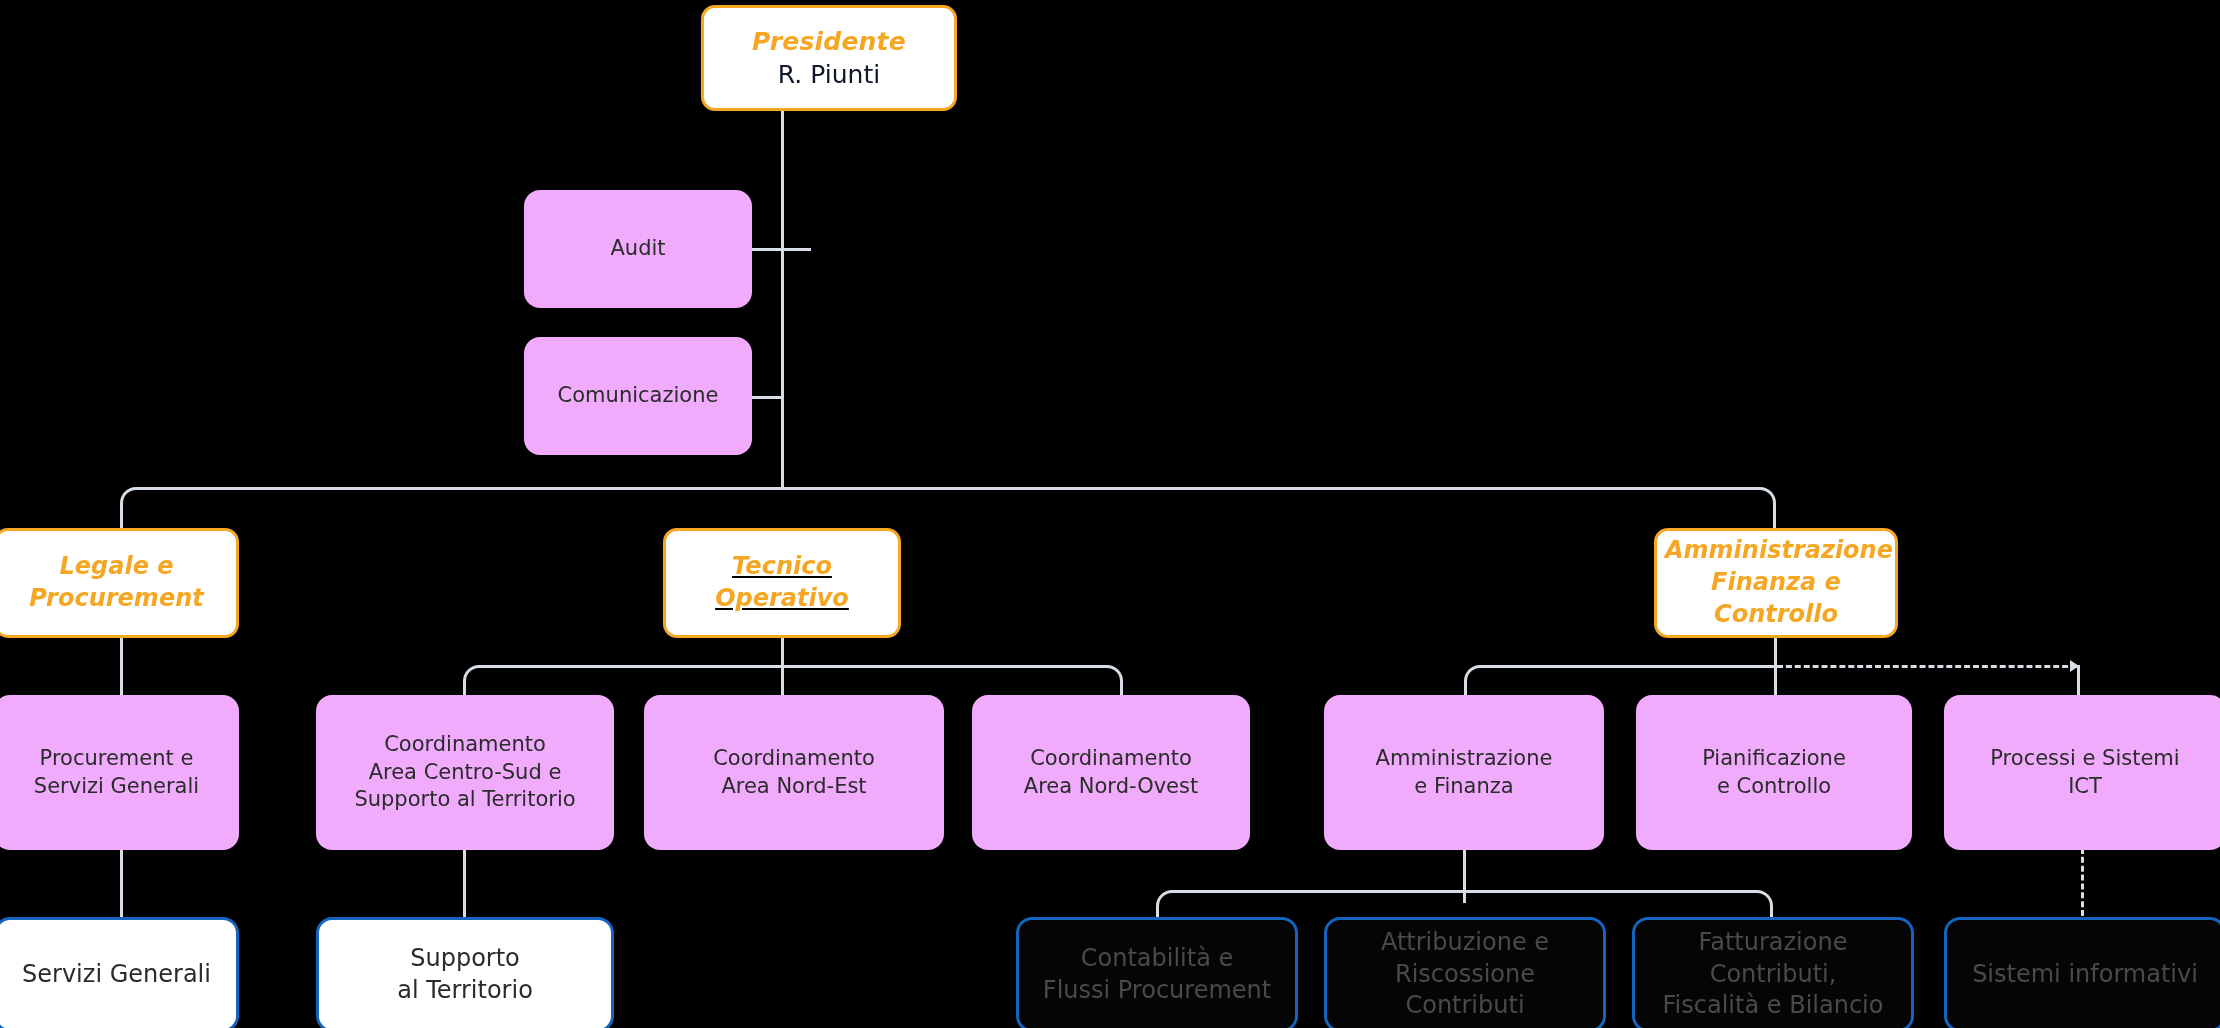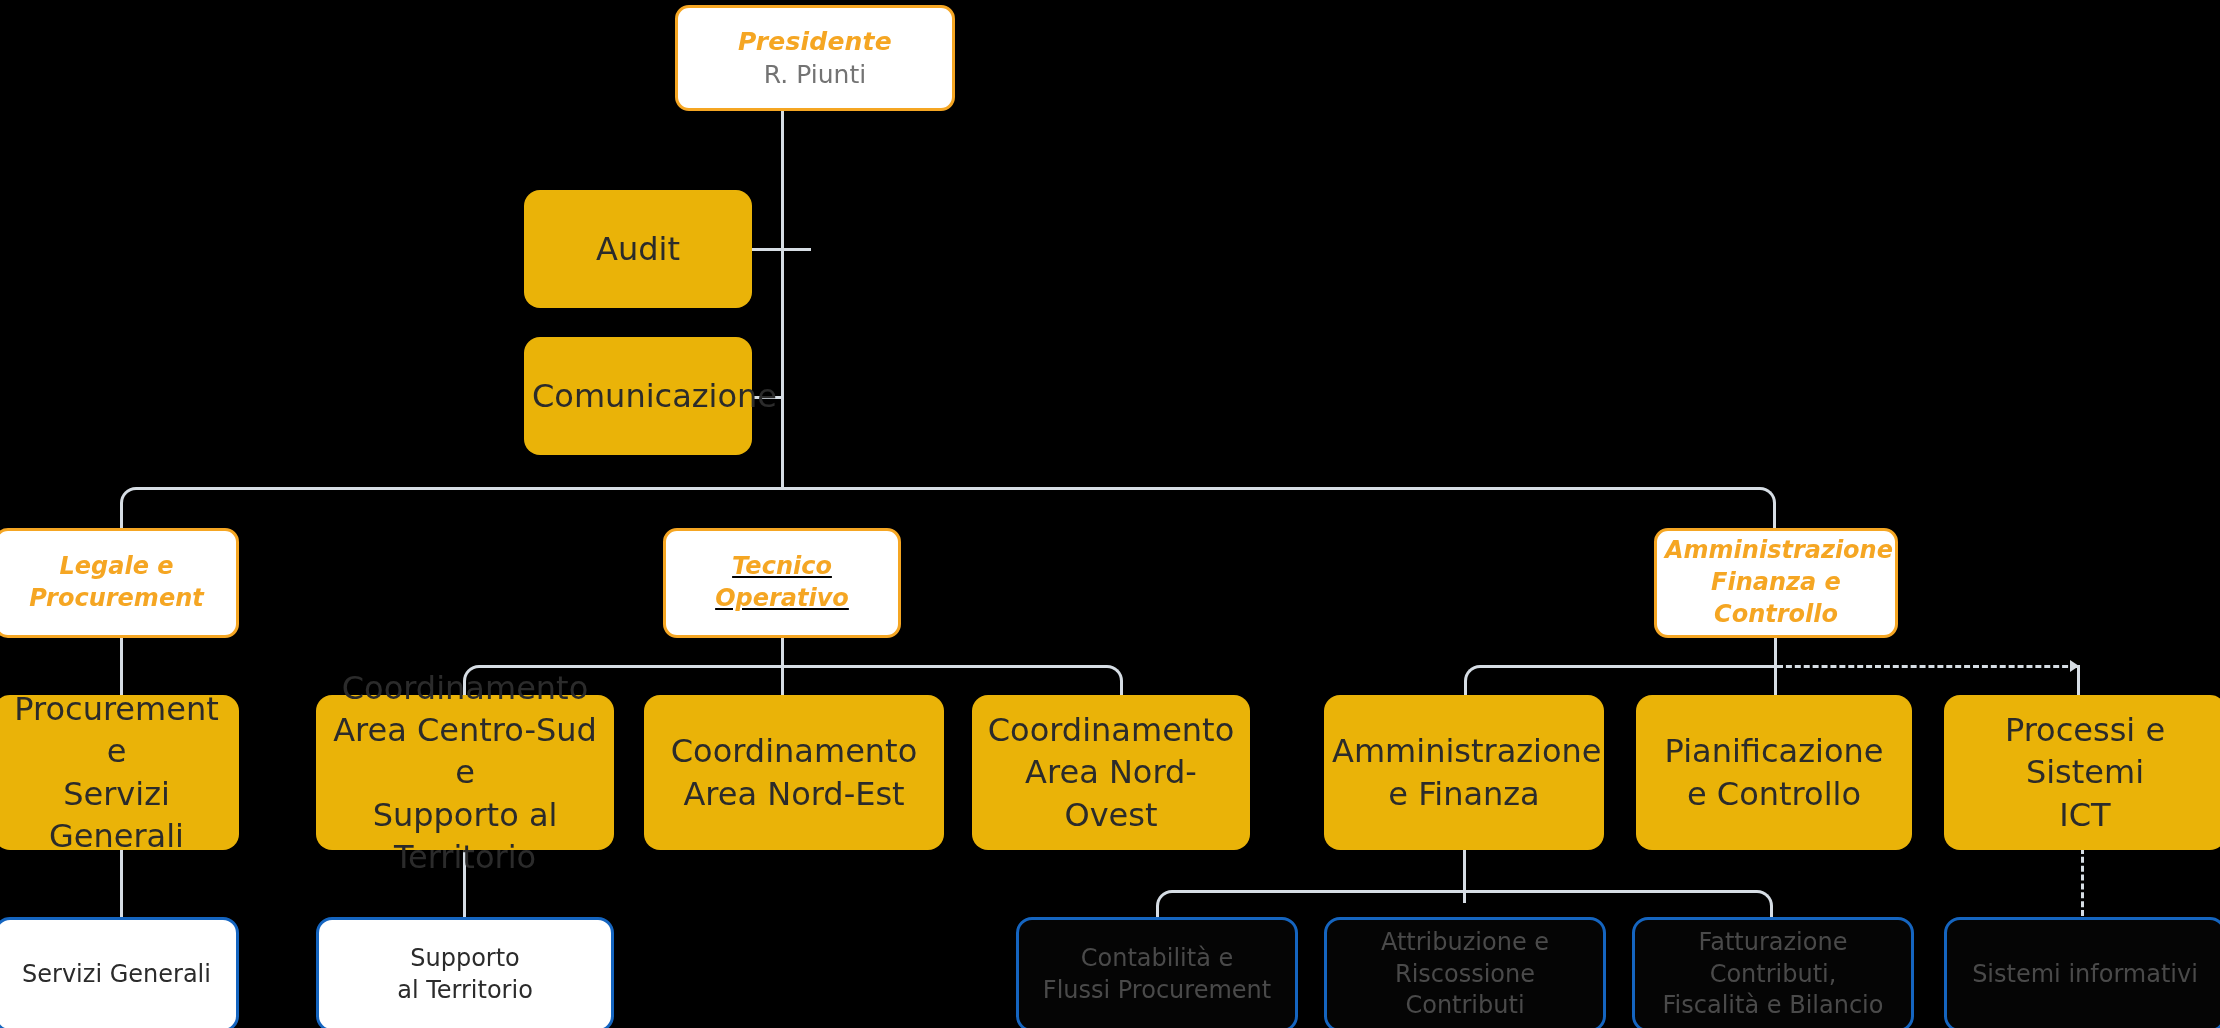"Presidente" div.node { left: 675px -> 701px; width: 280px -> 256px }
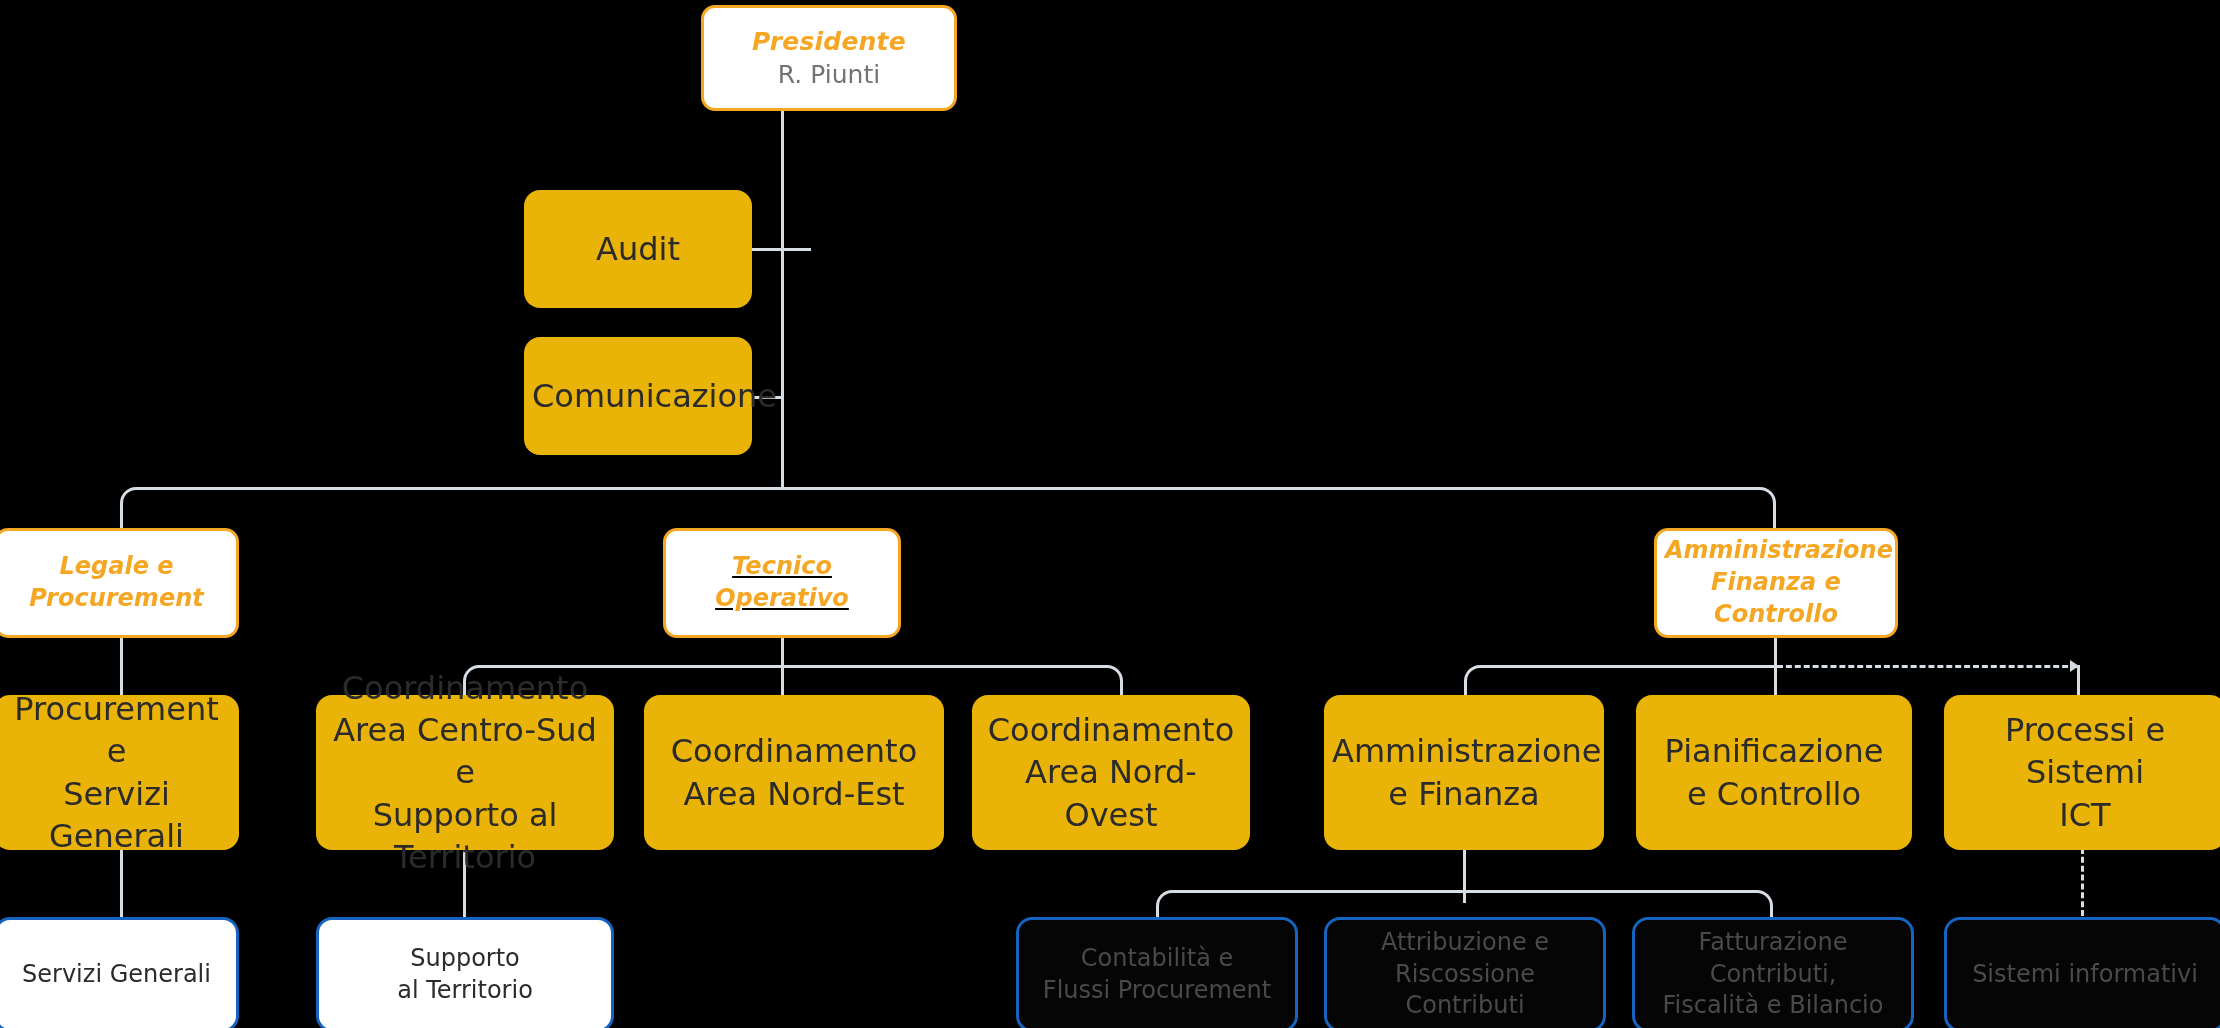"R. Piunti" .node.exec .person { color: #737373 -> #0f172a }
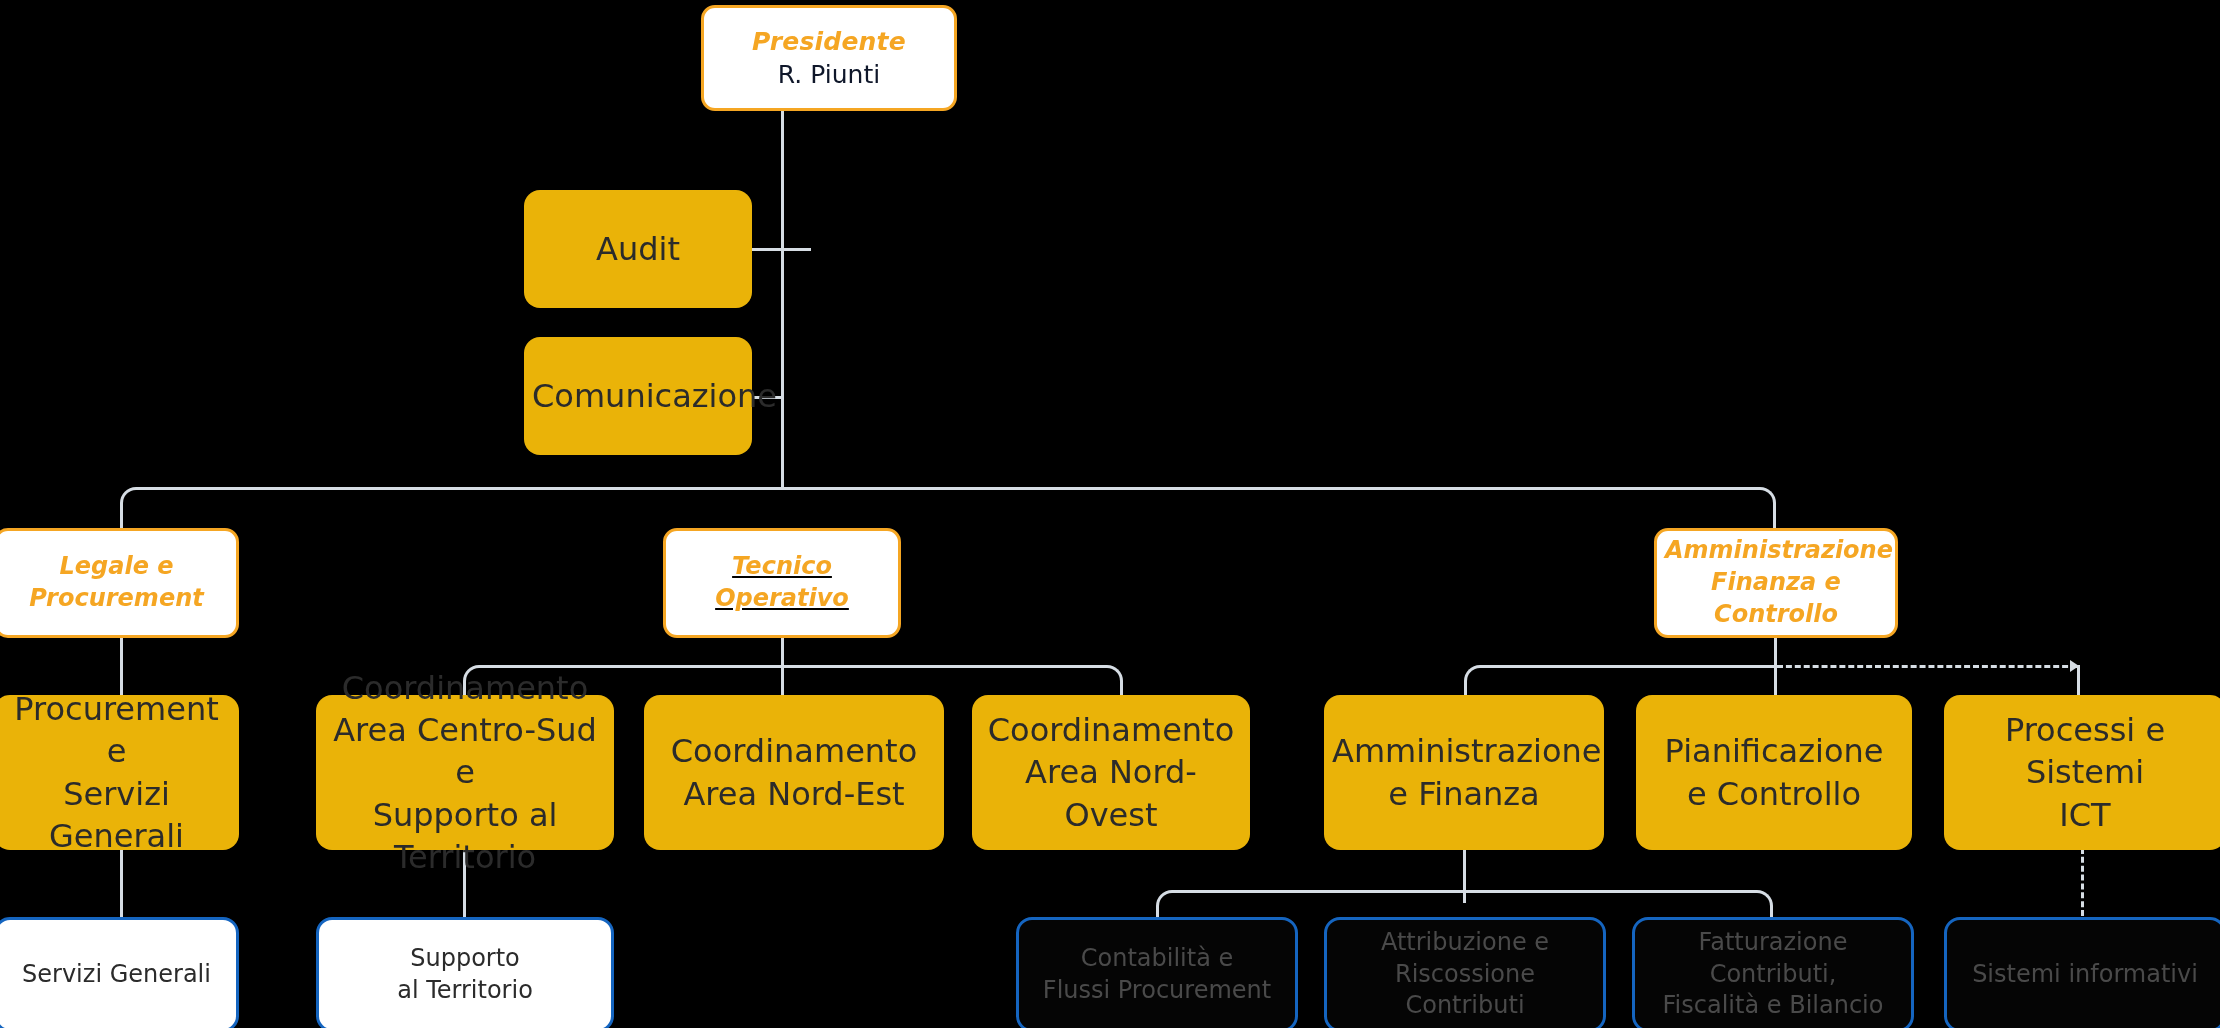"Audit" .node.unit { background: #eab308 -> #f0abfc; font-size: 32px -> 21px }
